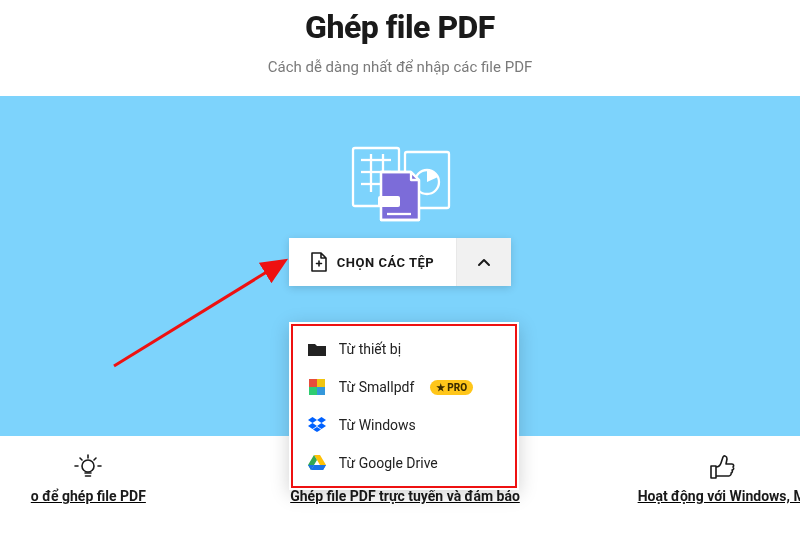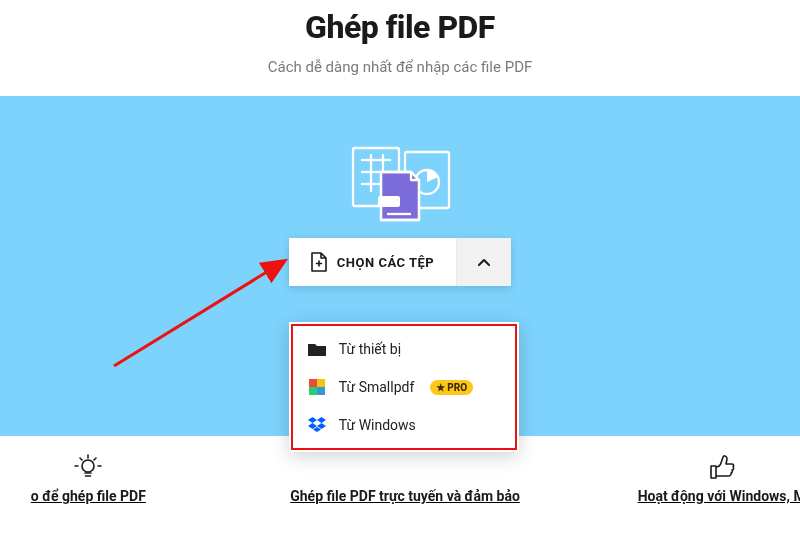"Từ Google Drive" div.dd-item { html: none -> <div> <span> <svg> <polygon></polygon> <polygon></polygon> <polygon></polygon> <polygon></polygon> <polygon></polygon> <polygon></polygon> </svg> </span> <span>Từ Google Drive</span> </div> }
